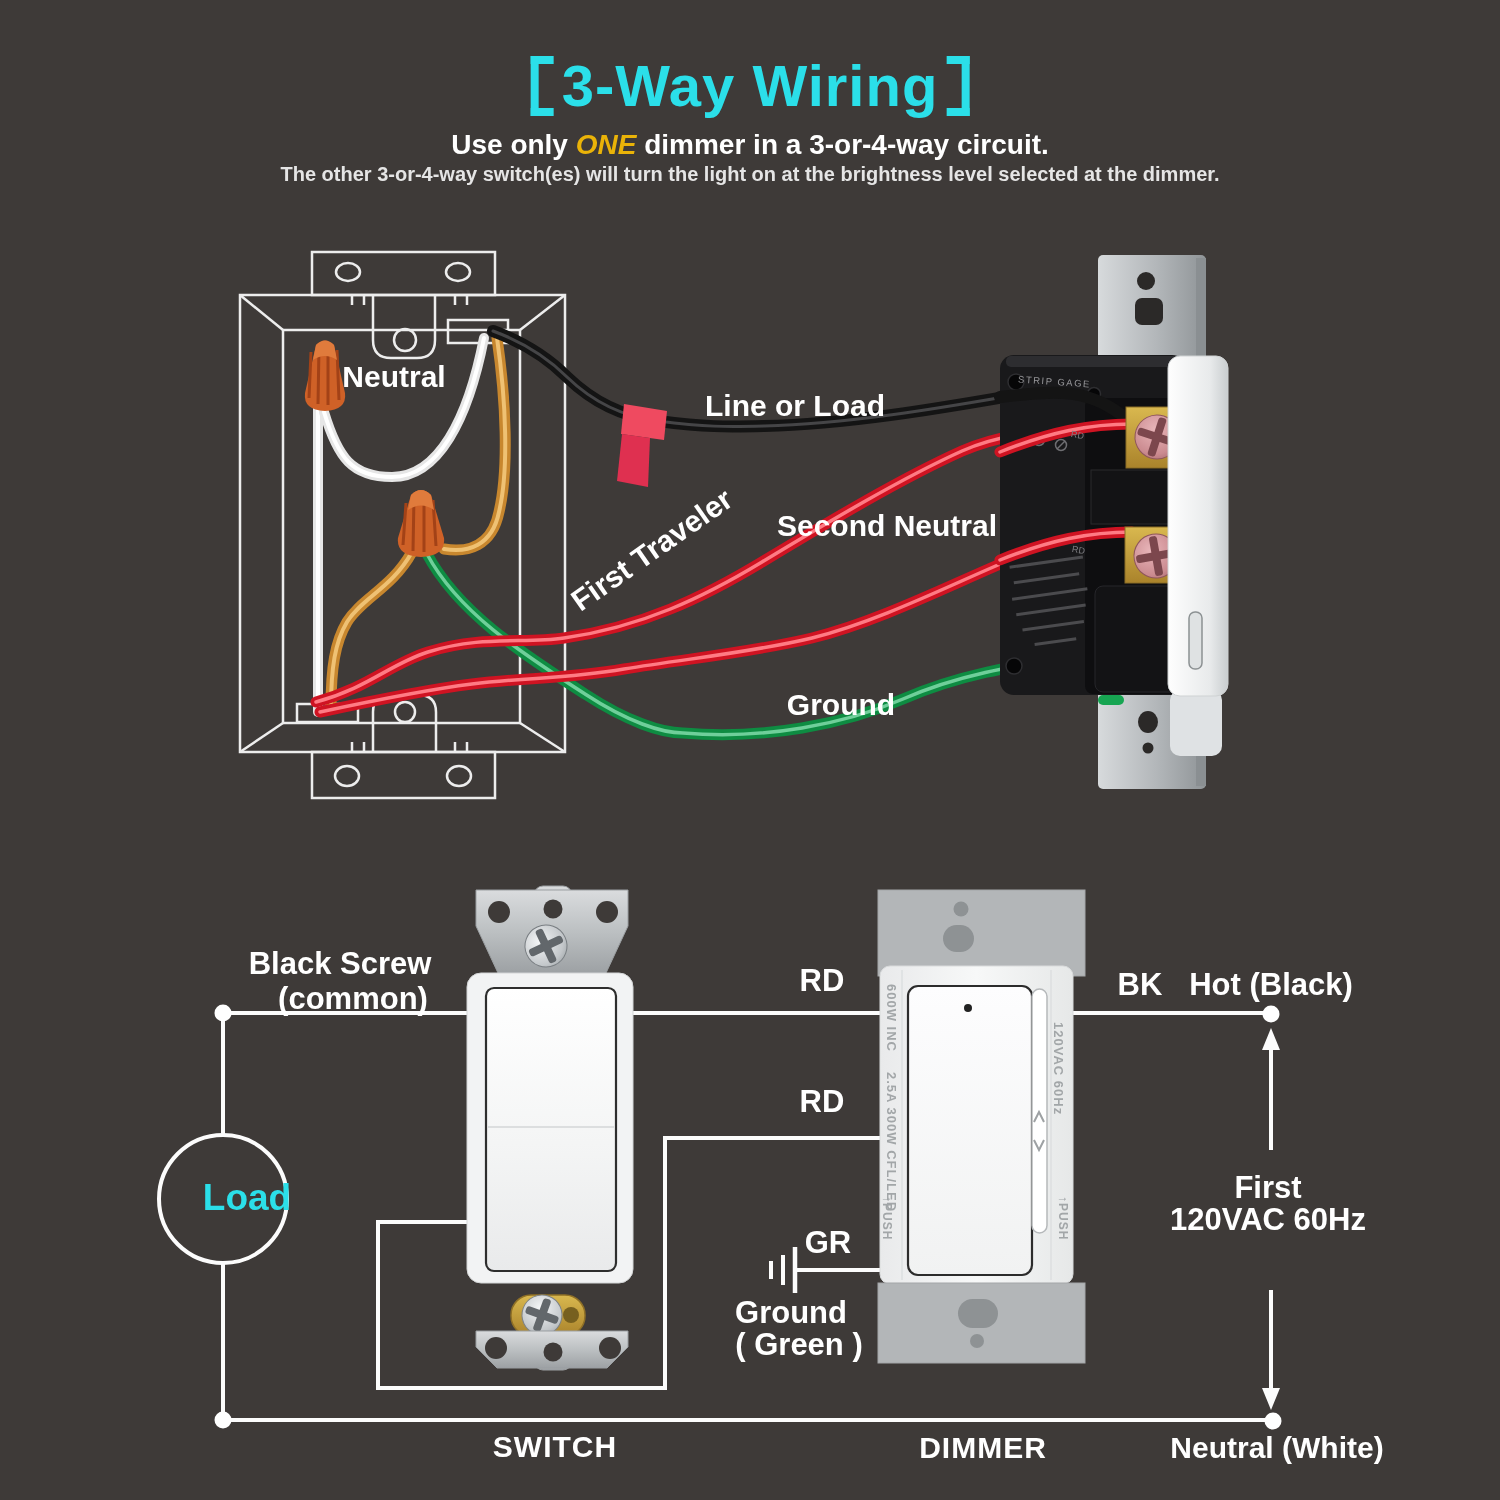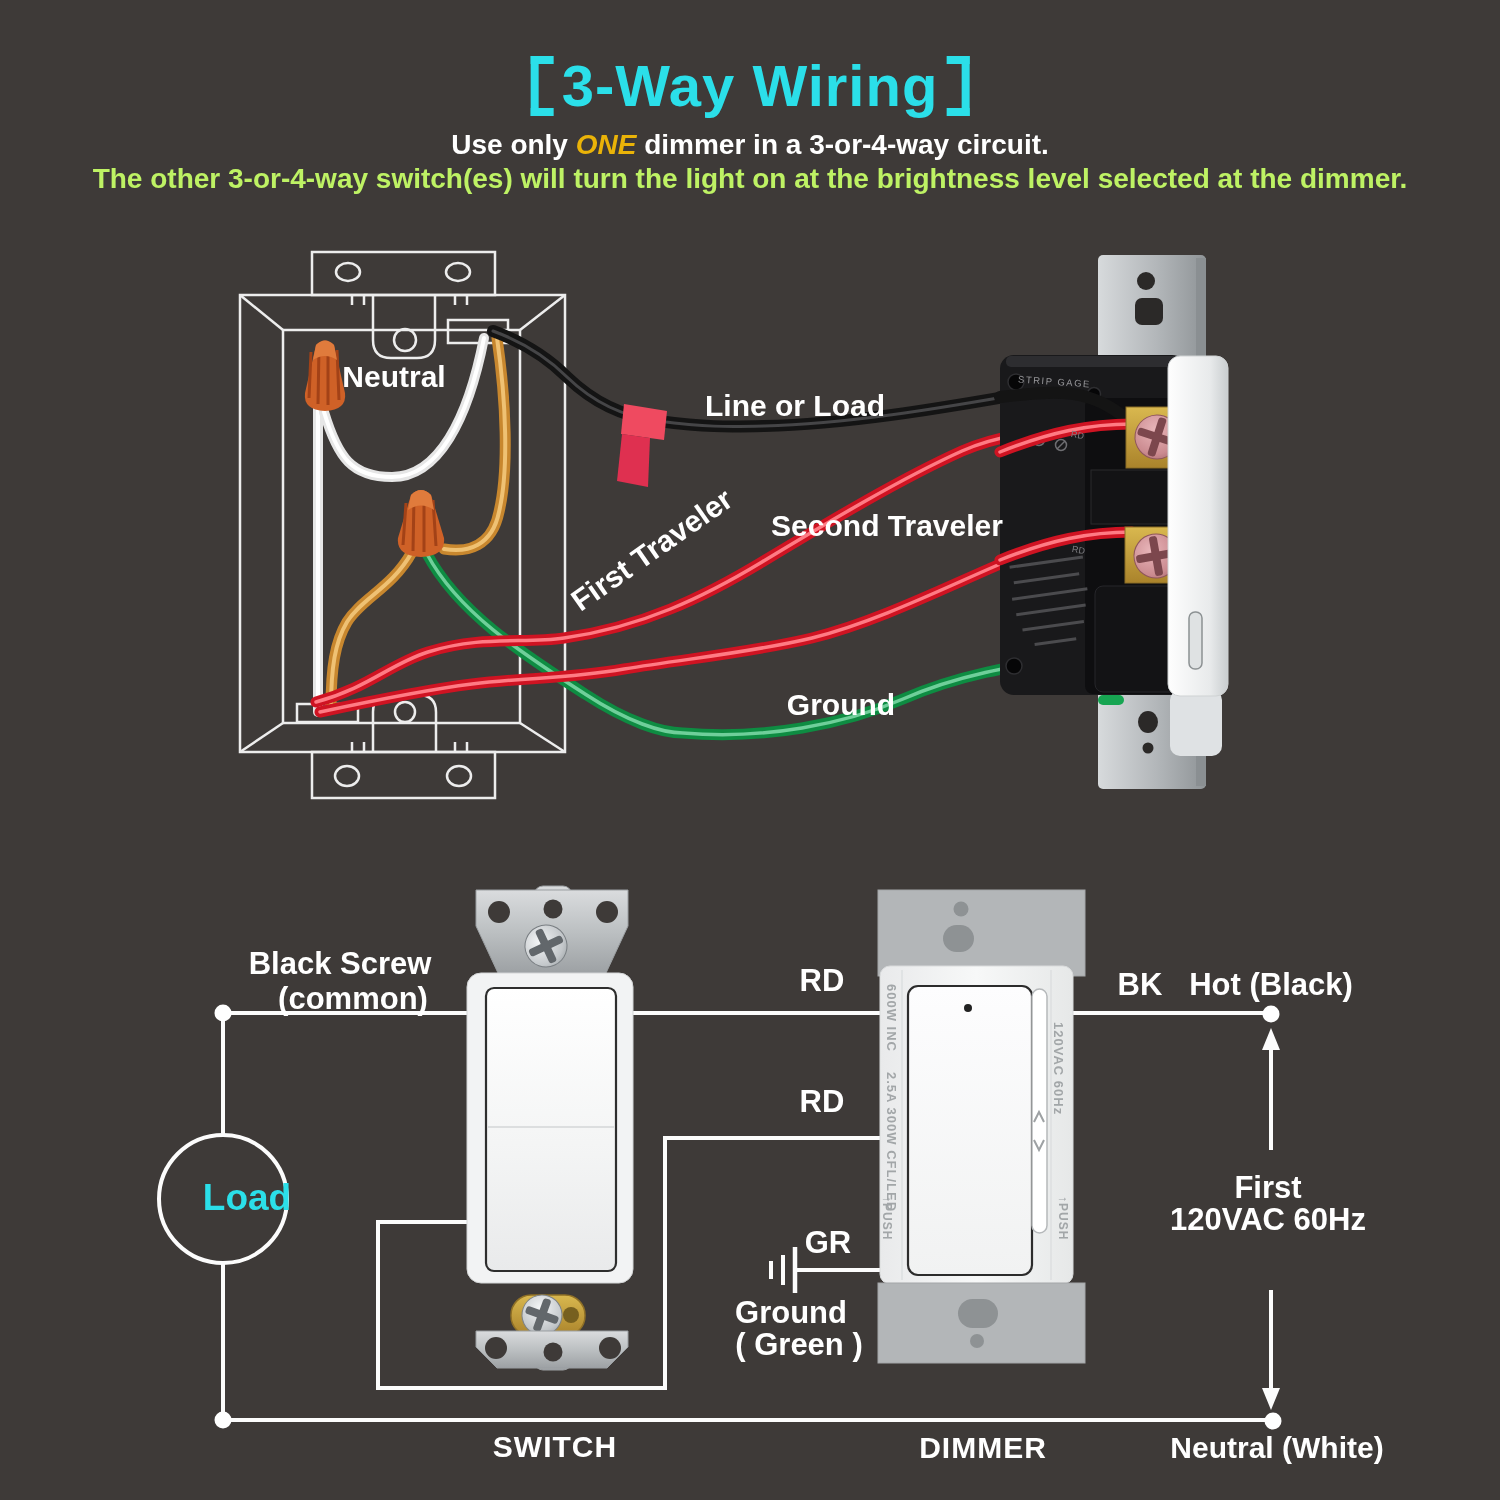"The other 3-or-4-way switch(es) will" #sub2 { color: #bef264 -> #e5e5e5; font-size: 28px -> 20px }
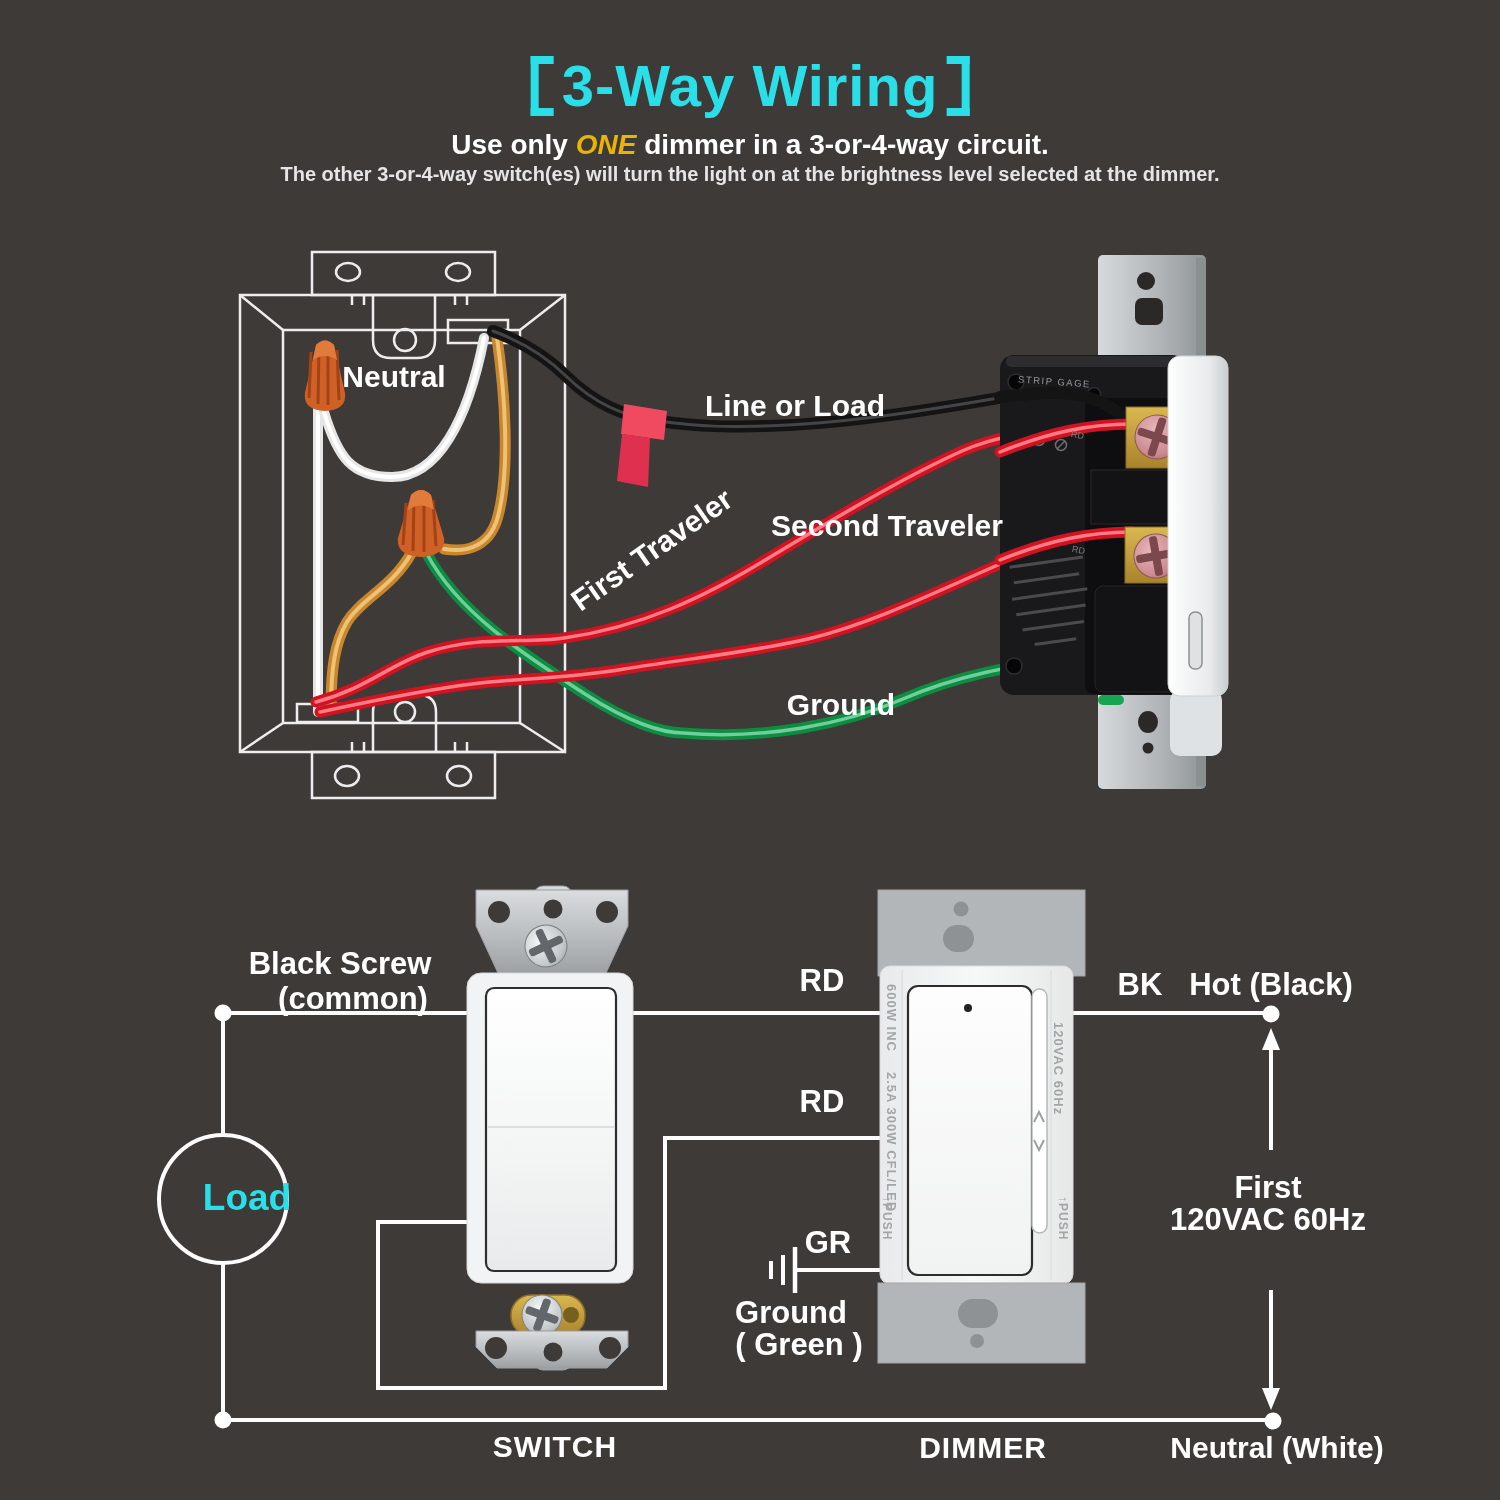"Second Traveler" div.label { text: Traveler -> Neutral }
